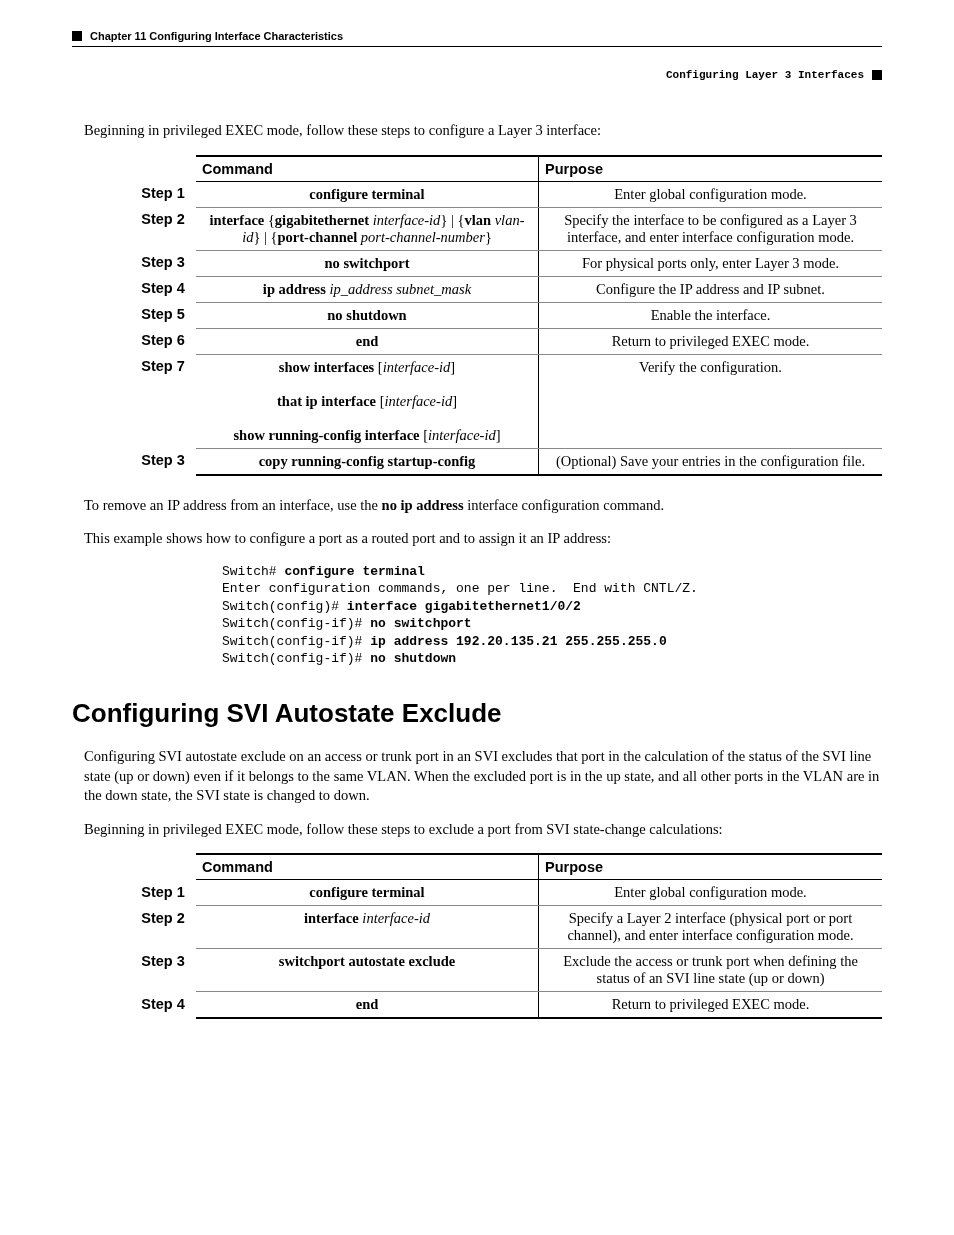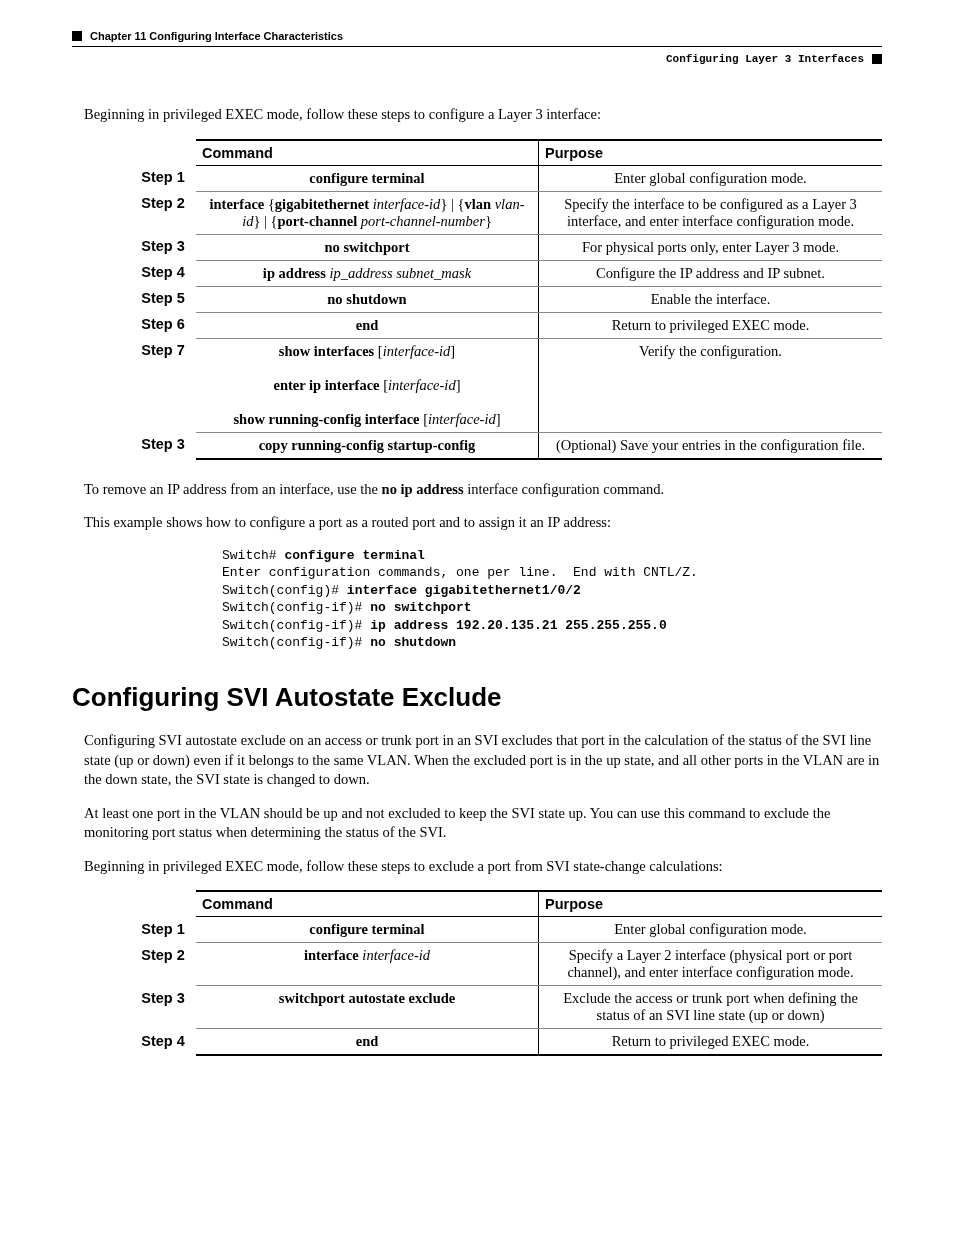"Chapter 11 Configuring Interface" .running-head { margin-bottom: 6px -> 22px }
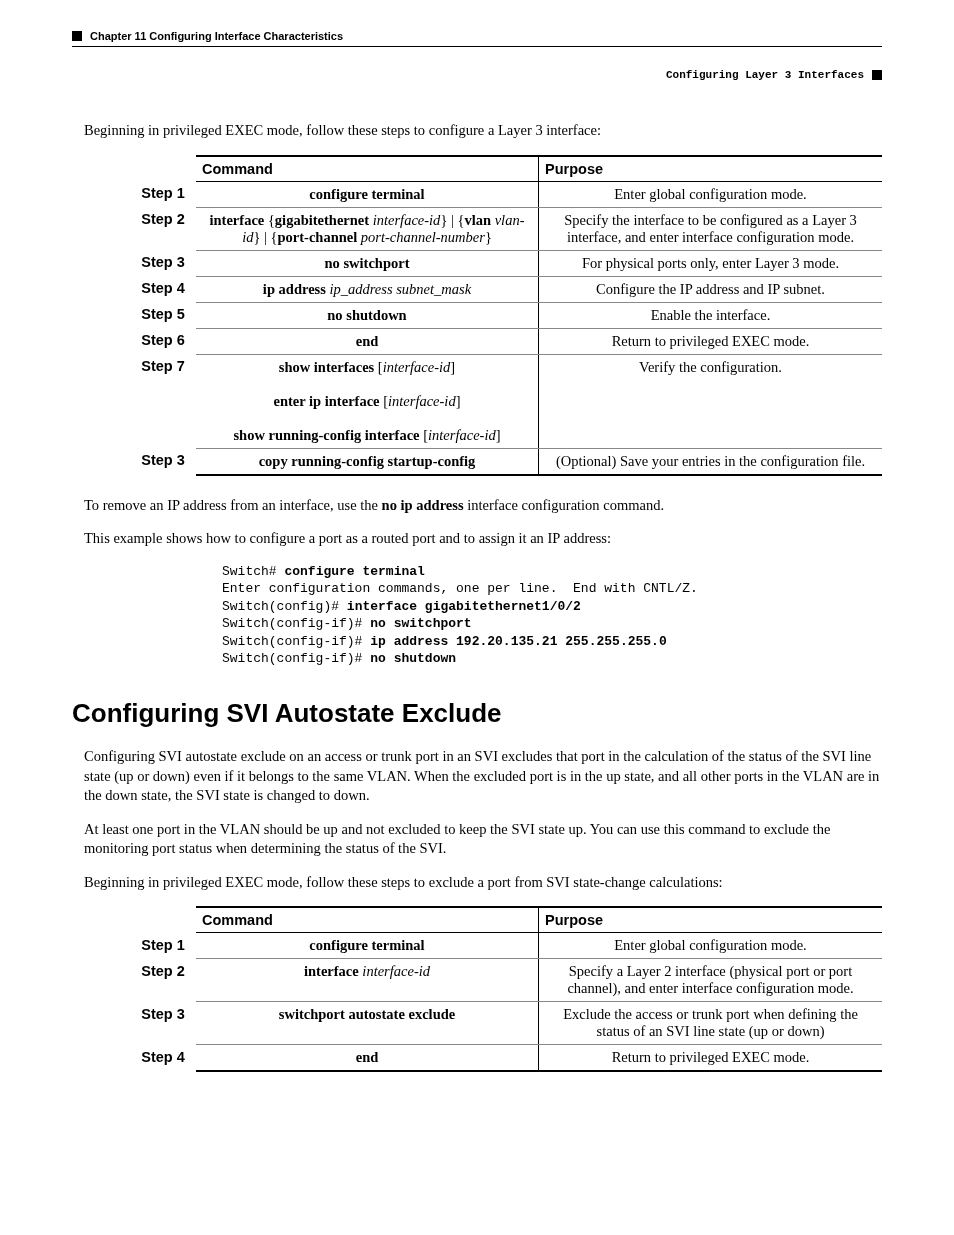"enter ip interface" span.cmd-bold { text: enter -> that }
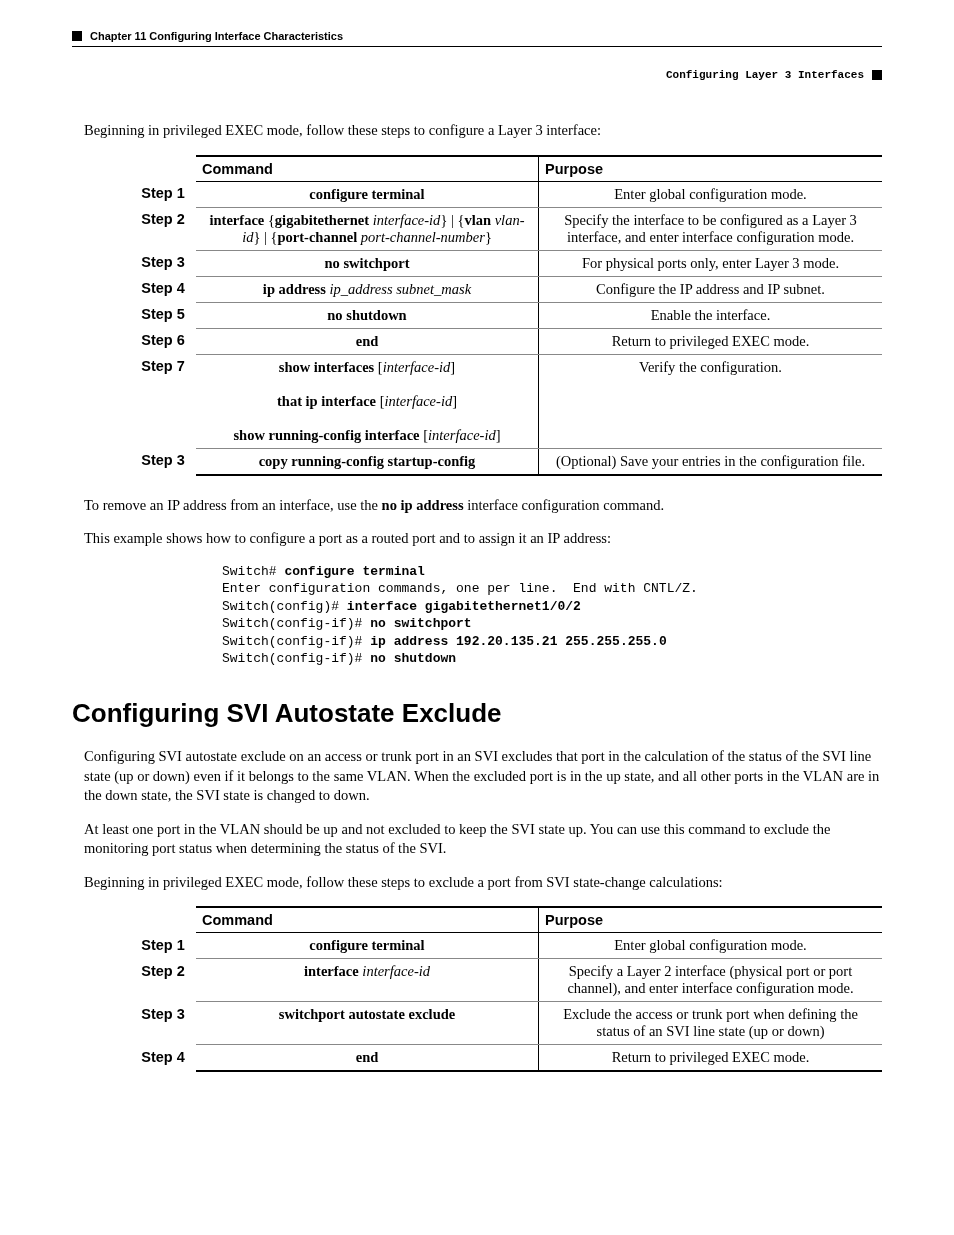"At least one port in" p.body-text { html: <p>At least one port in the VLAN should be up and not excluded to keep the SVI state up. You can use this command to exclude the monitoring port status when determining the status of the SVI.</p> -> none }
